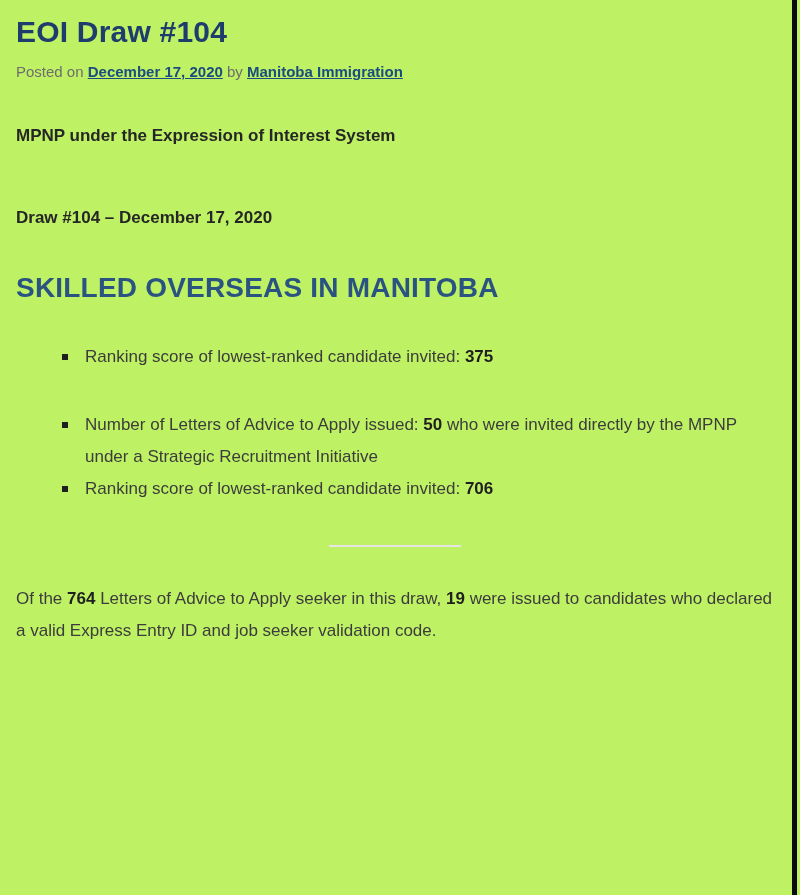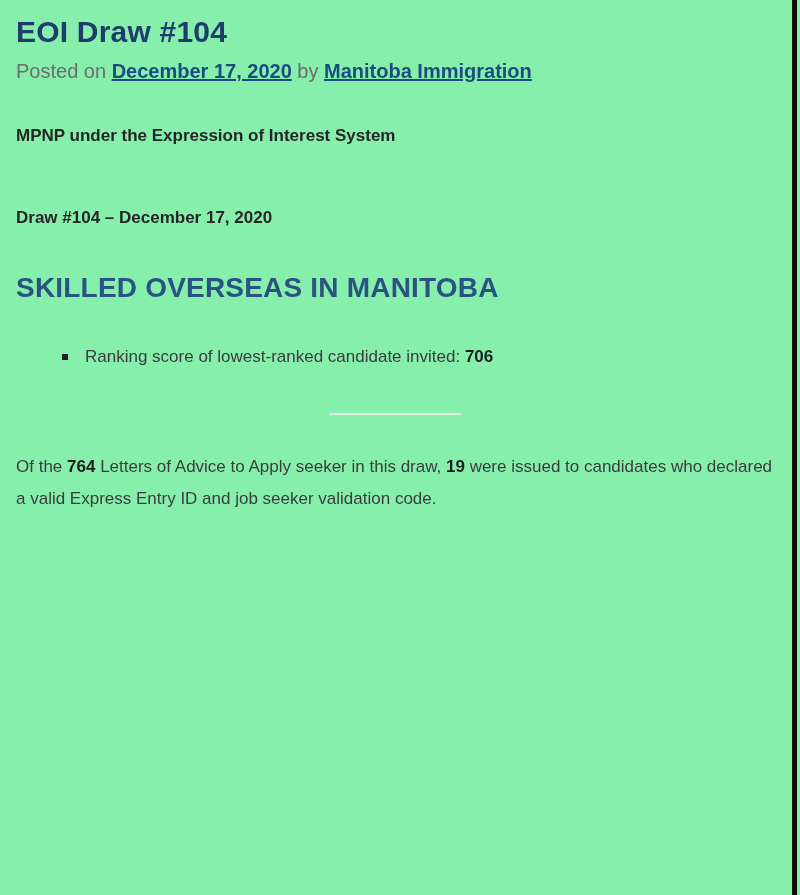"EOI Draw #104" .page { background: #86efac -> #bef264 }
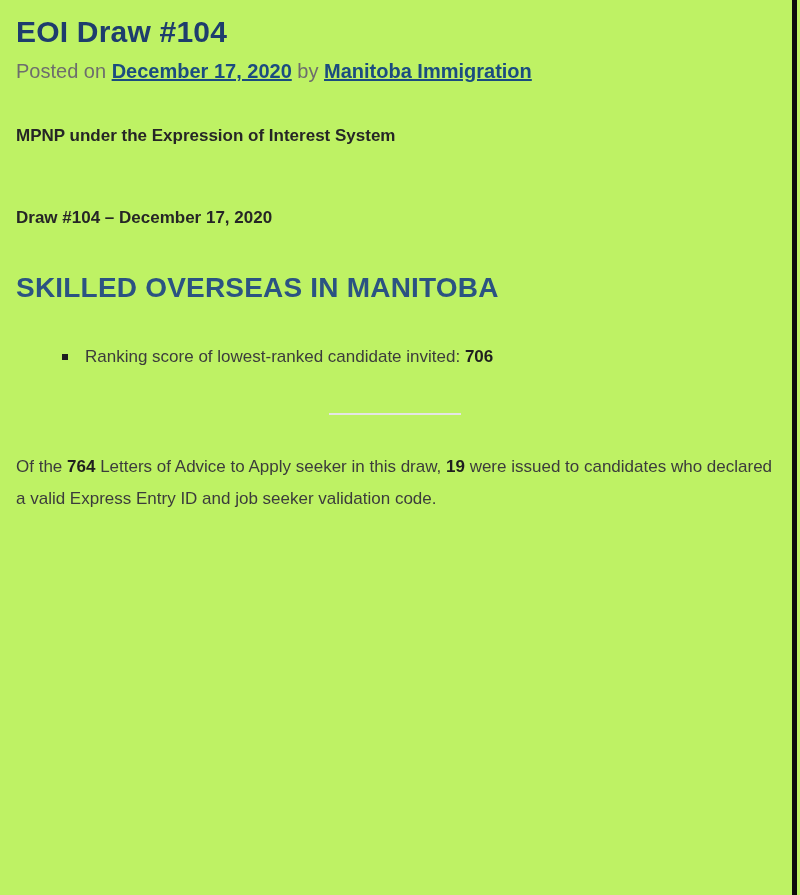"Posted on December 17, 2020" .post-meta { font-size: 20px -> 15px }
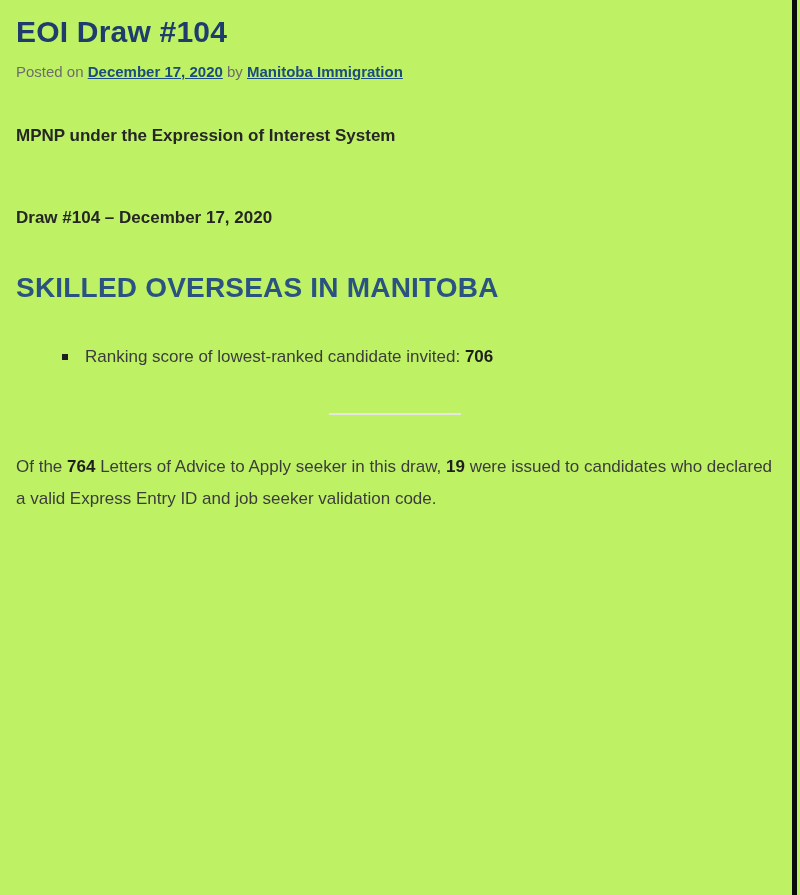"Ranking score of lowest-ranked candidate invited: 375" li { html: none -> <li><span>Ranking score of lowest-ranked candidate invited: </span><span>375</span><span></span></li> }
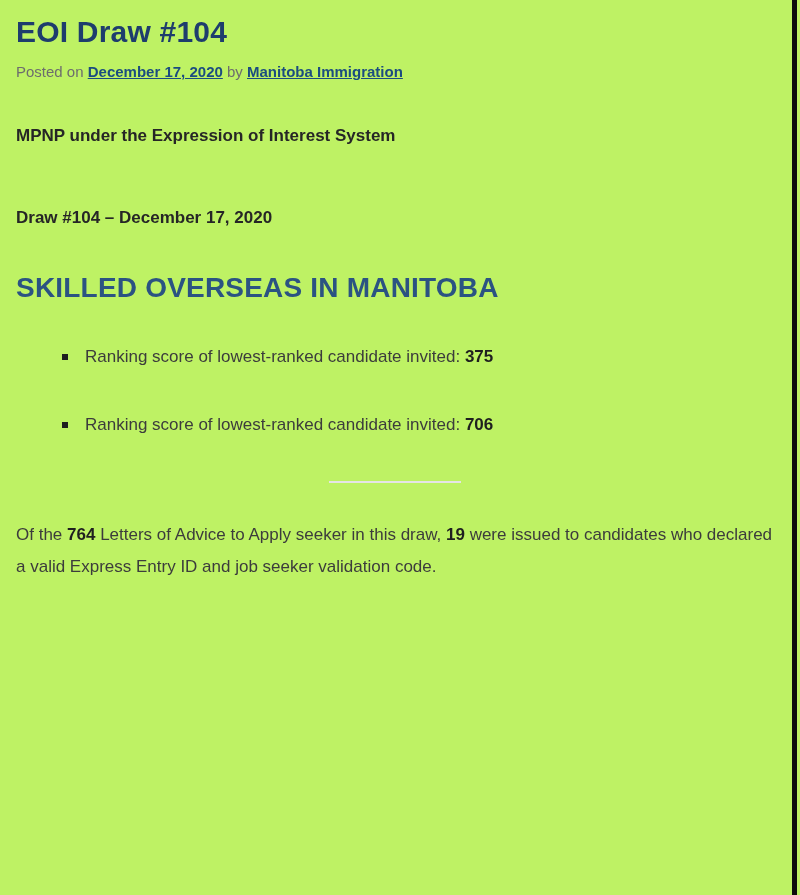"Number of Letters of Advice" li { html: none -> <li><span>Number of Letters of Advice to Apply issued: </span><span>50</span><span> who were invited directly by the MPNP under a Strategic Recruitment Initiative</span></li> }
